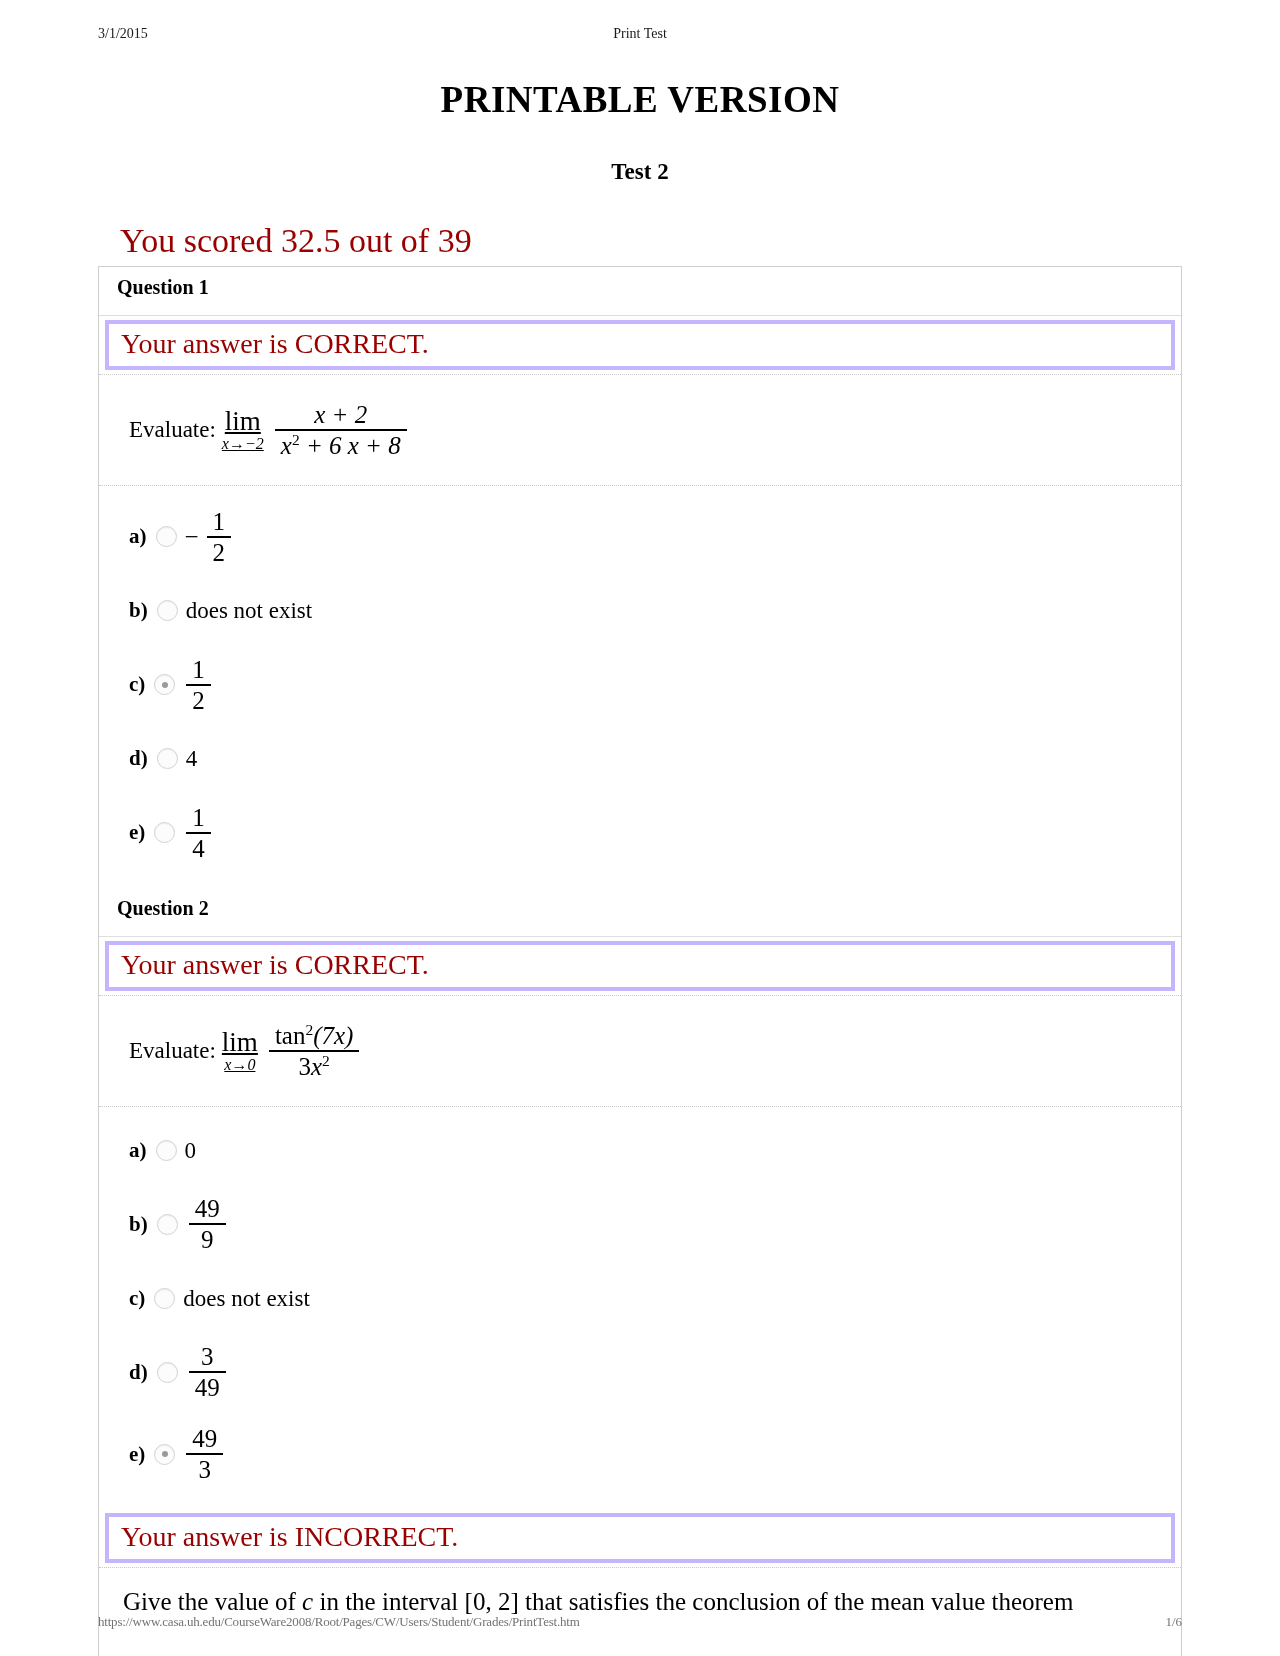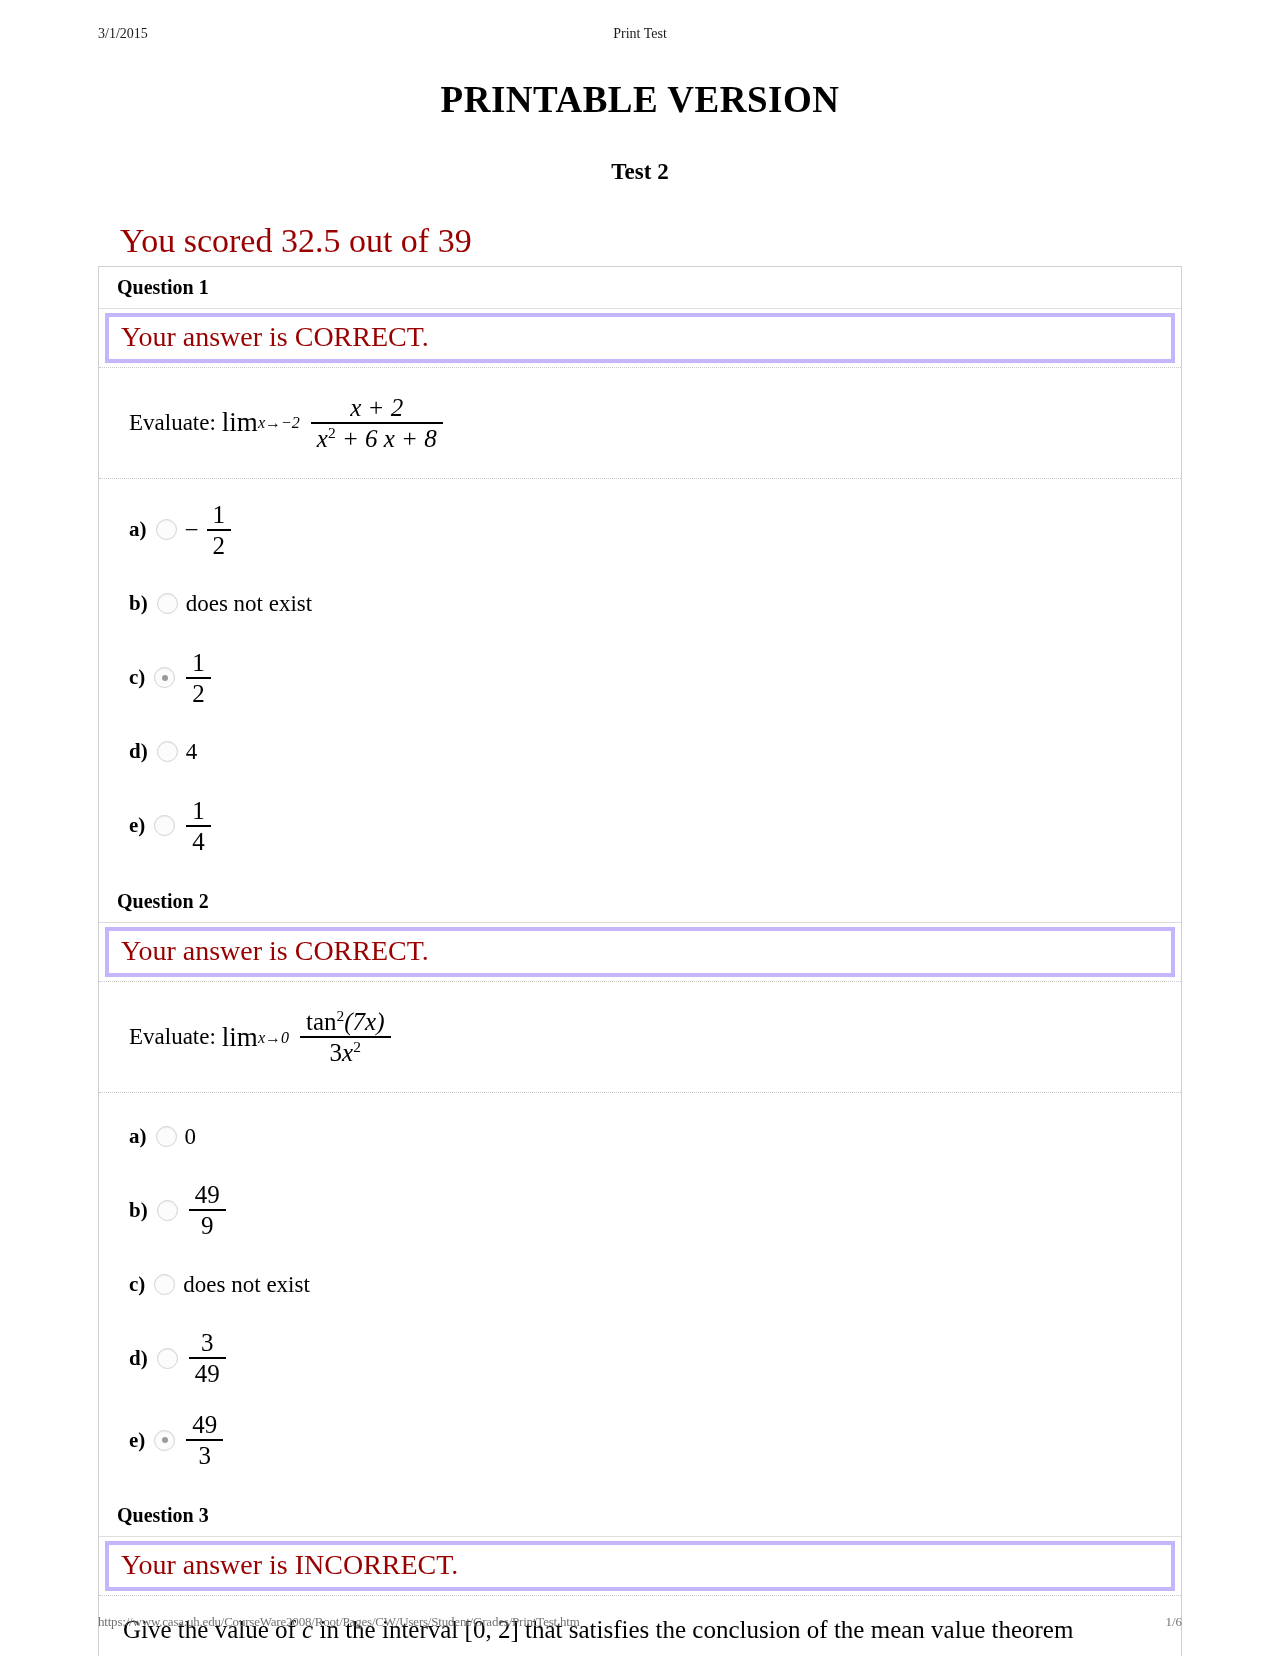"Question 1" .q-head { padding: 9px 0 9px 18px -> 9px 0 16px 18px }
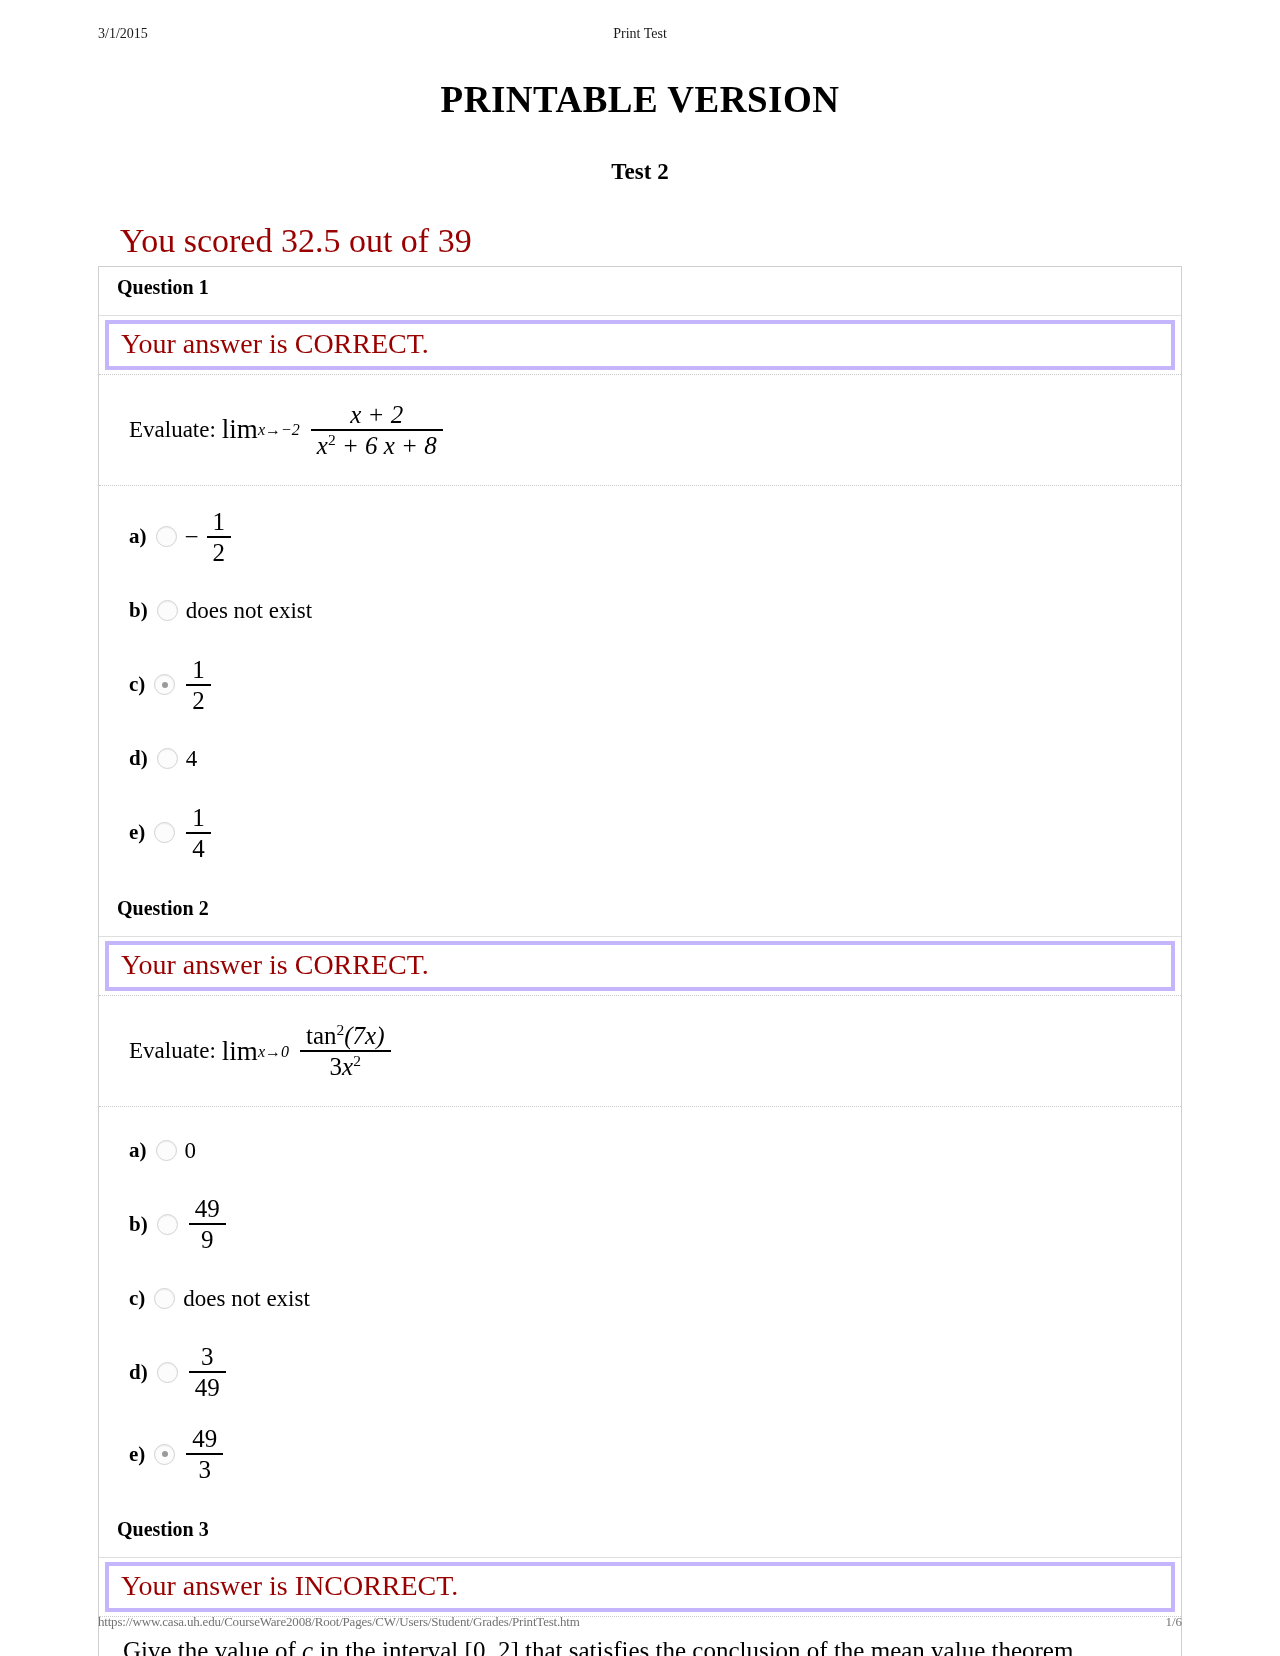"lim" .limop { flex-direction: row -> column; text-decoration: none -> underline }
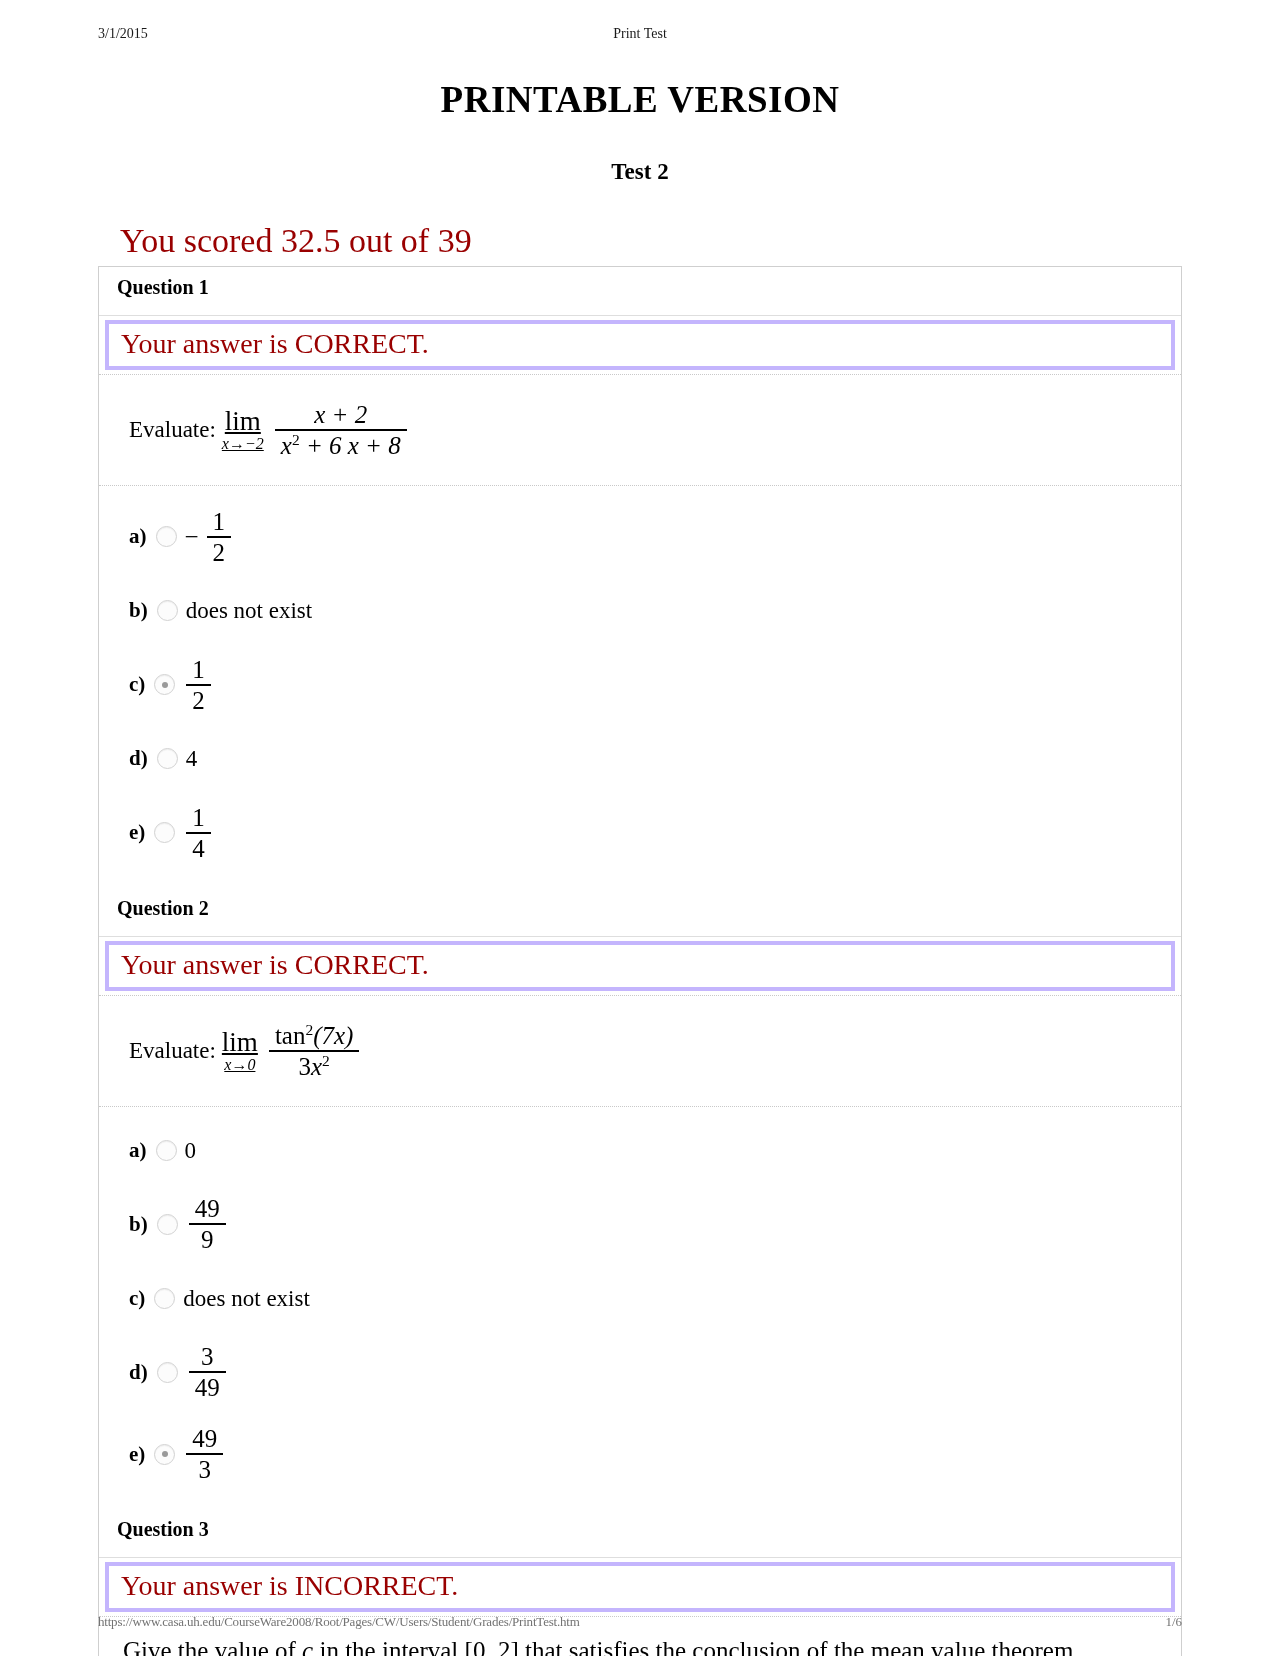"Question 3" div.q-head { html: <div>Question 3</div> -> none }
